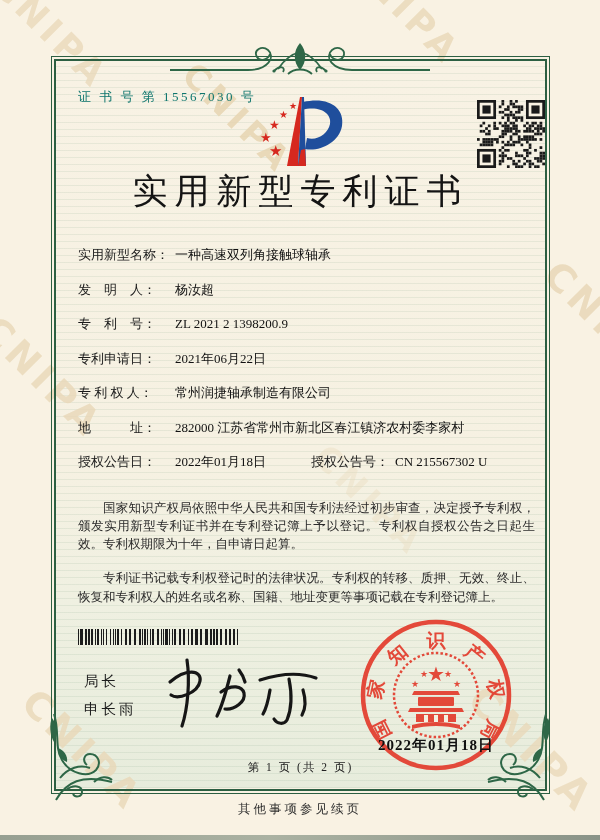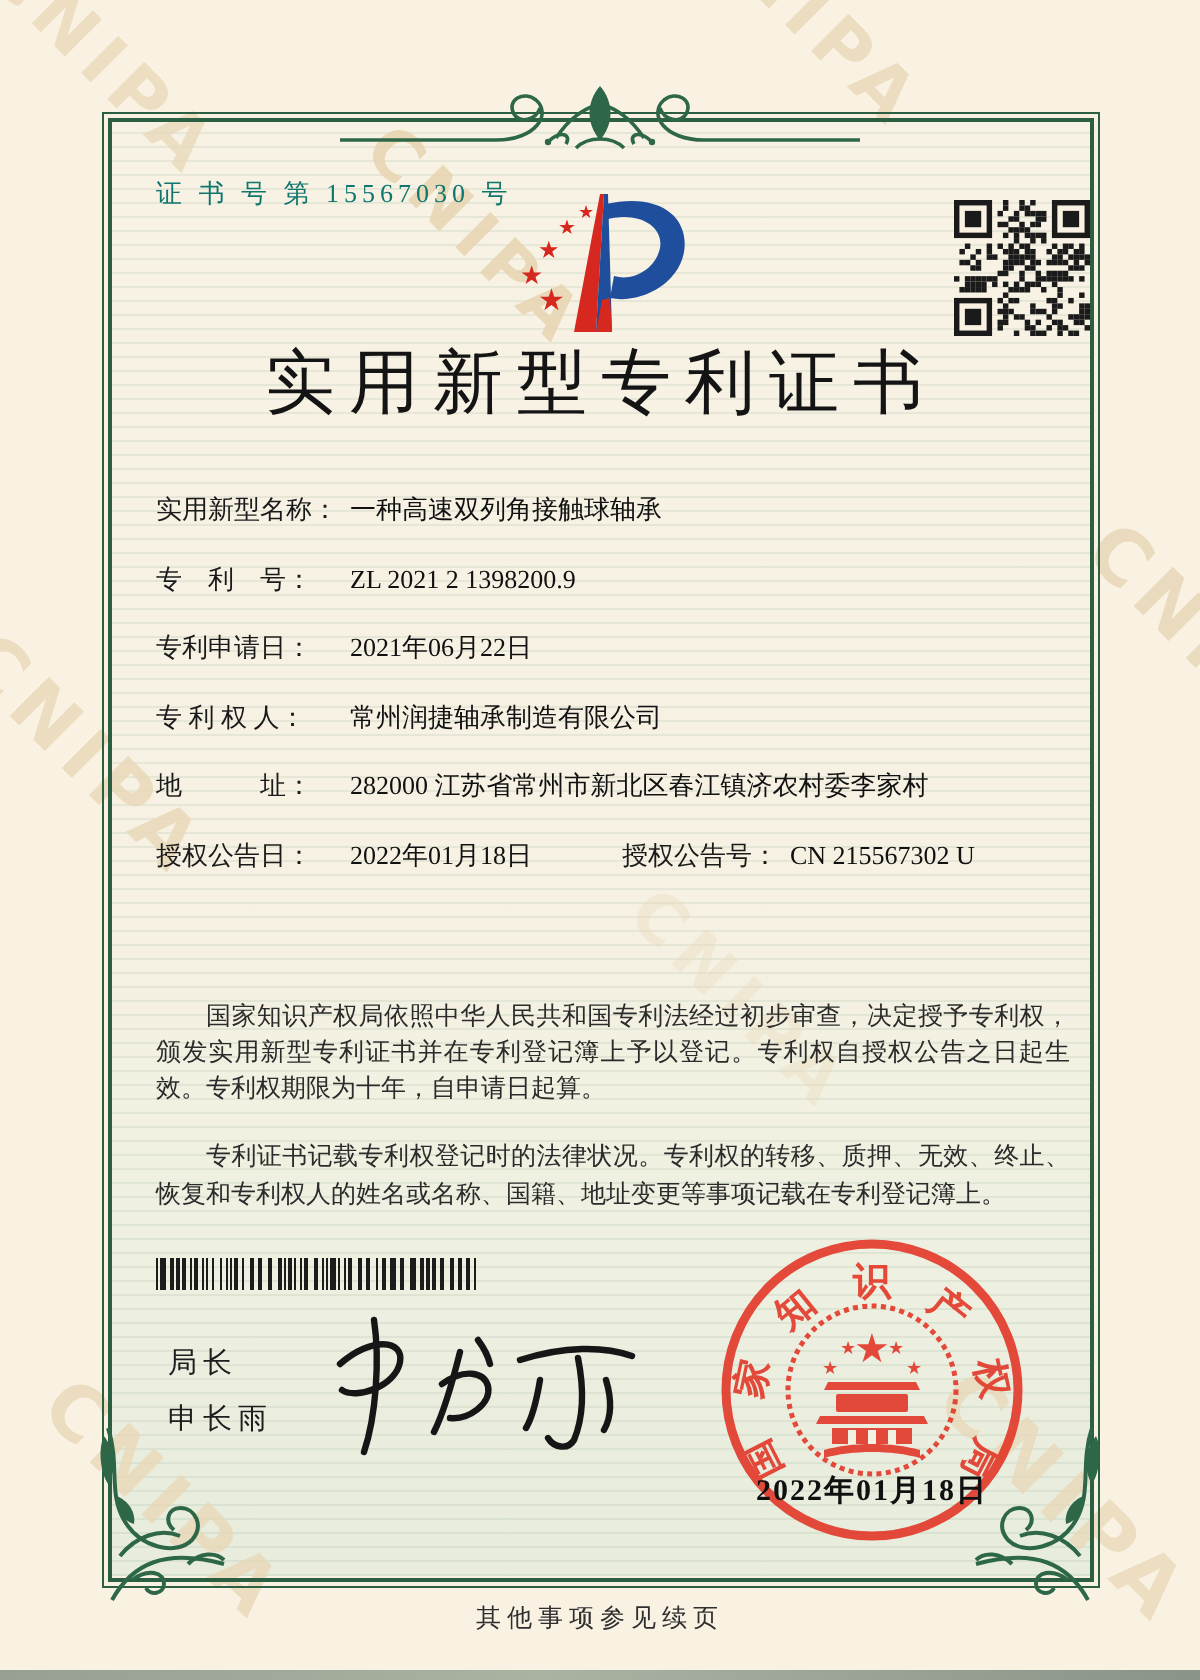"发 明 人： 杨汝超" div.frow { html: none -> <div> <span>发 明 人：</span><span>杨汝超</span> </div> }
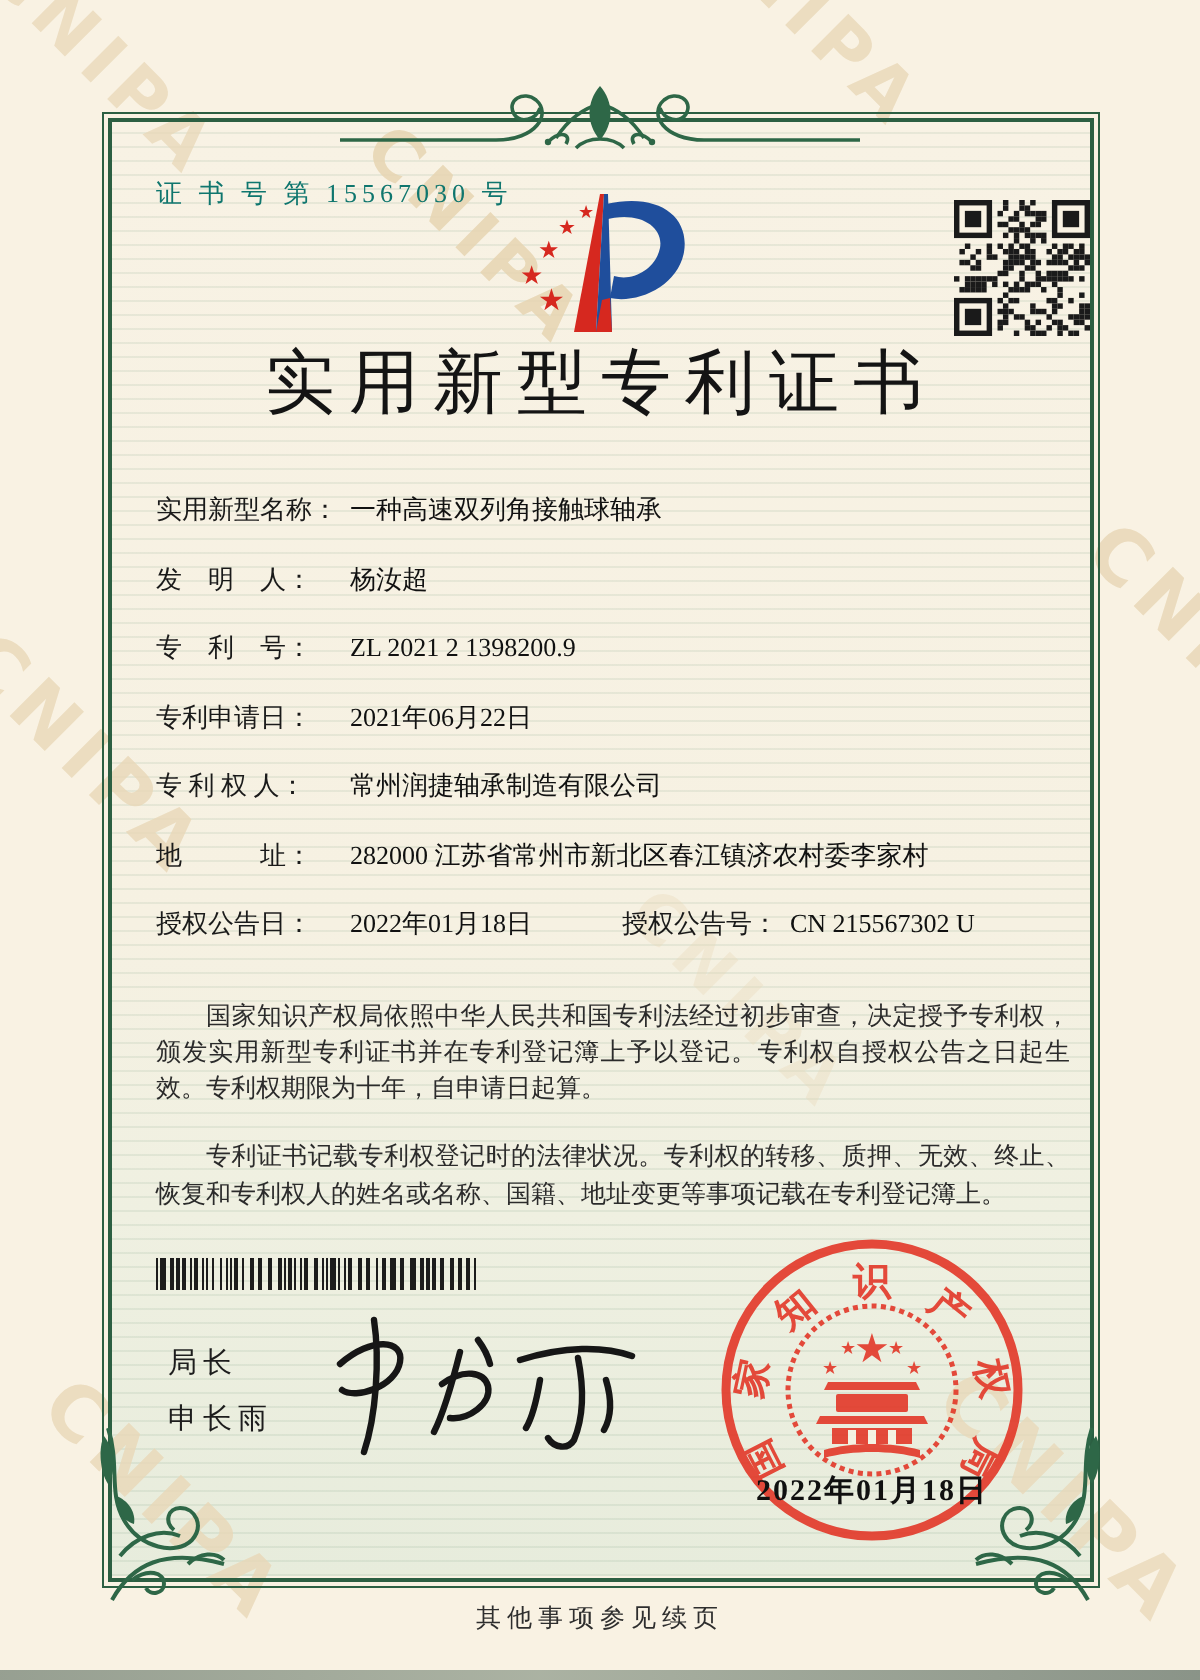"第 1 页 (共 2" div.page-info { html: none -> <div>第 1 页 (共 2 页)</div> }
